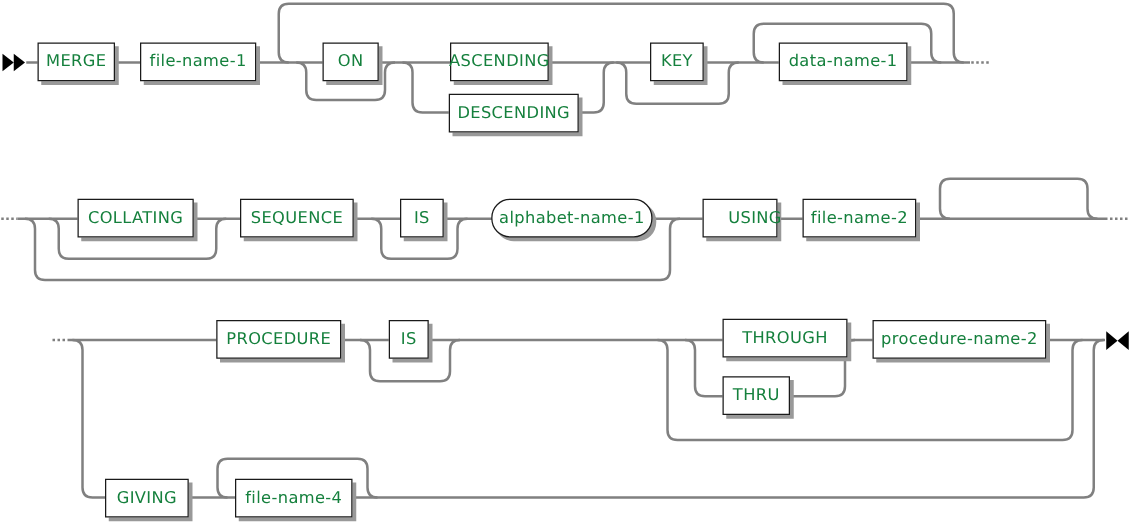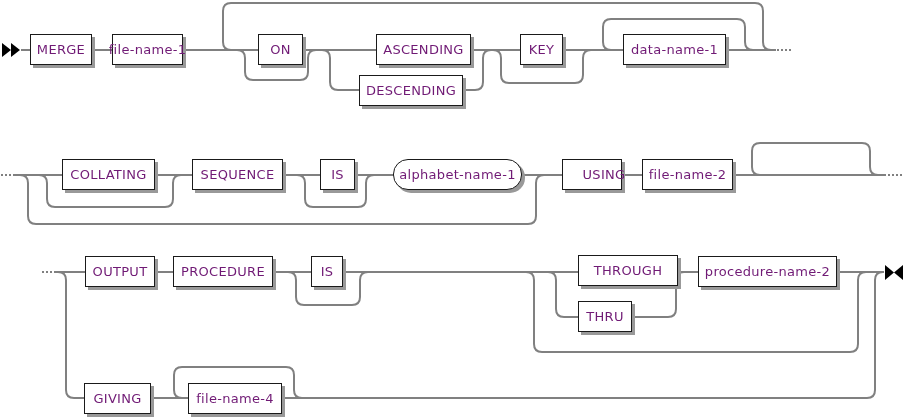"MERGE" .box { color: #701a75 -> #15803d }
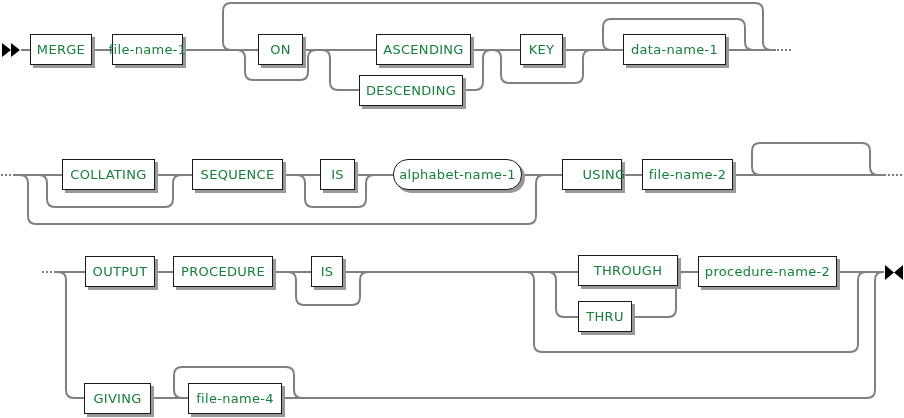"file-name-1" .b-fn1 { width: 71px -> 93px }
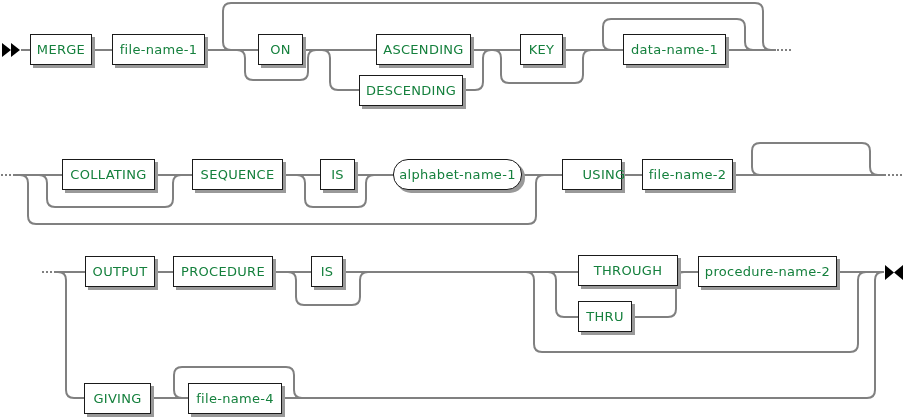"ASCENDING" .b-asc { margin-left: 16px -> none; width: 95px -> 79px }
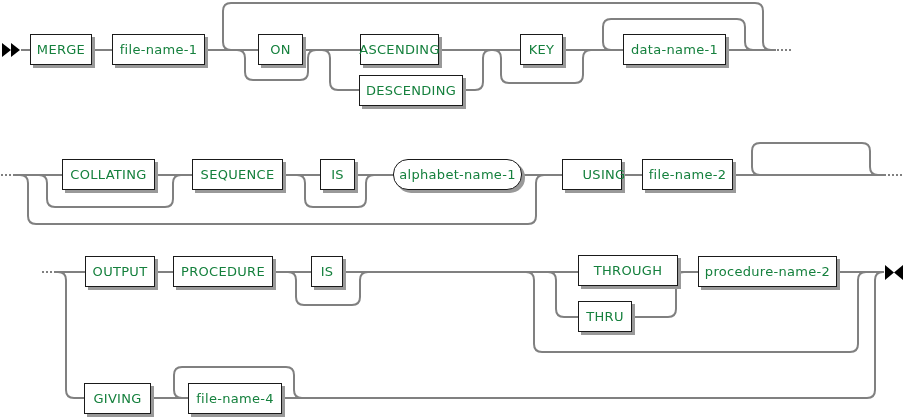"OUTPUT" div.box { html: <div>OUTPUT</div> -> none }
